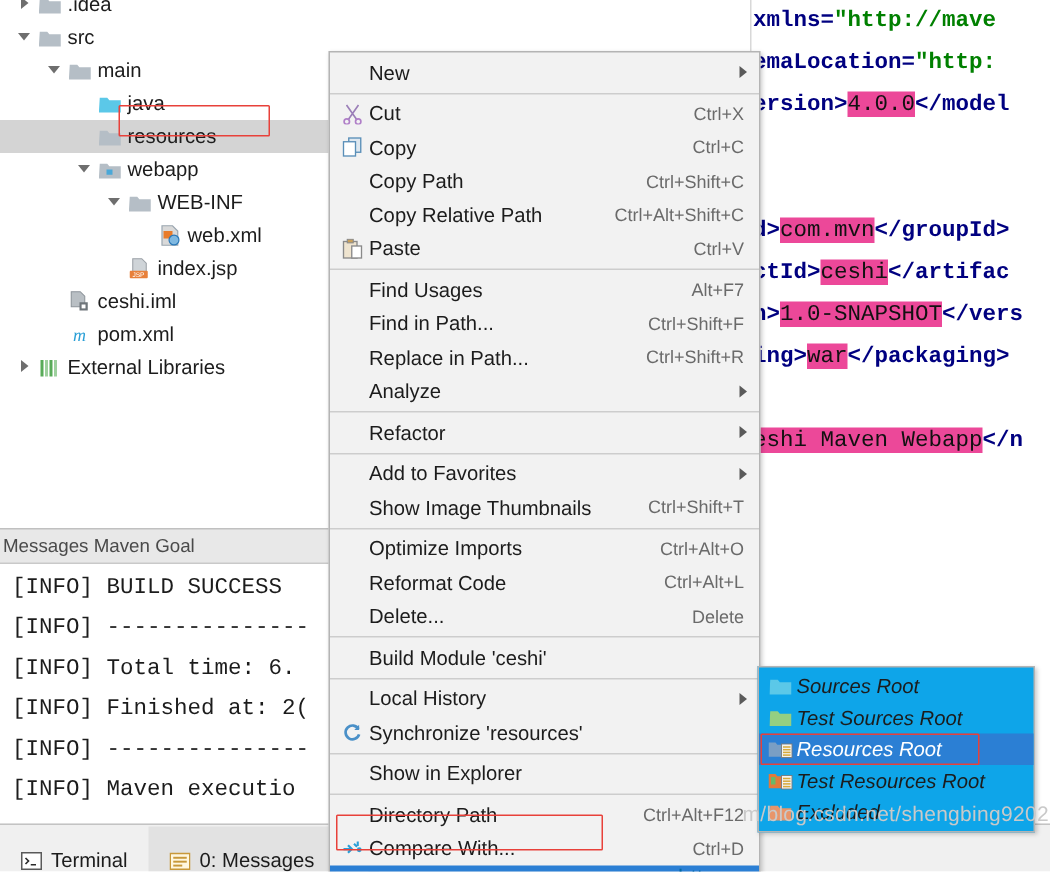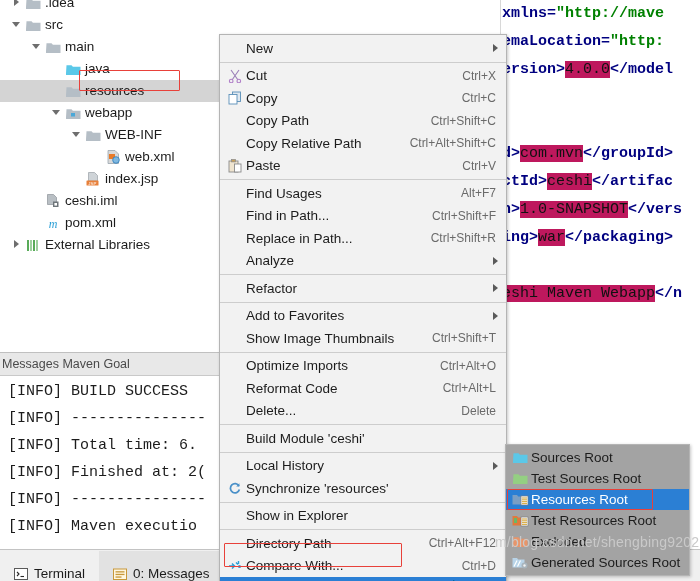"4.0.0" .c-txt { background: #be185d -> #ec4899 }
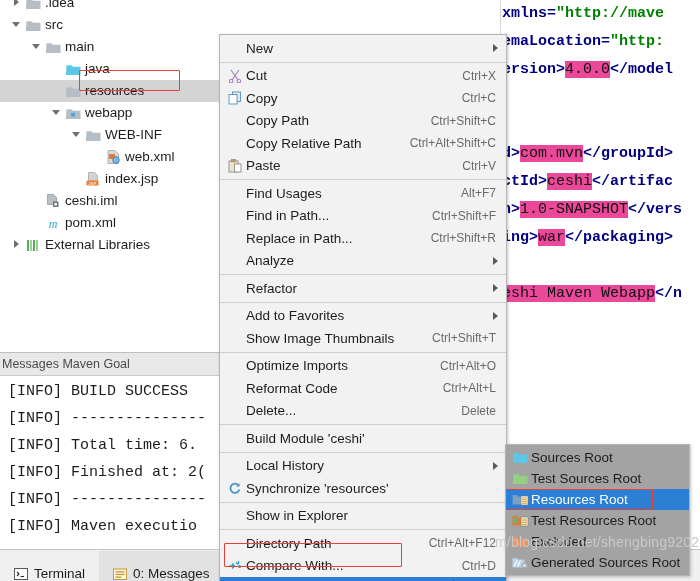"Sources Root" #submenu { background: #a3a3a3 -> #0ea5e9; font-style: none -> italic }
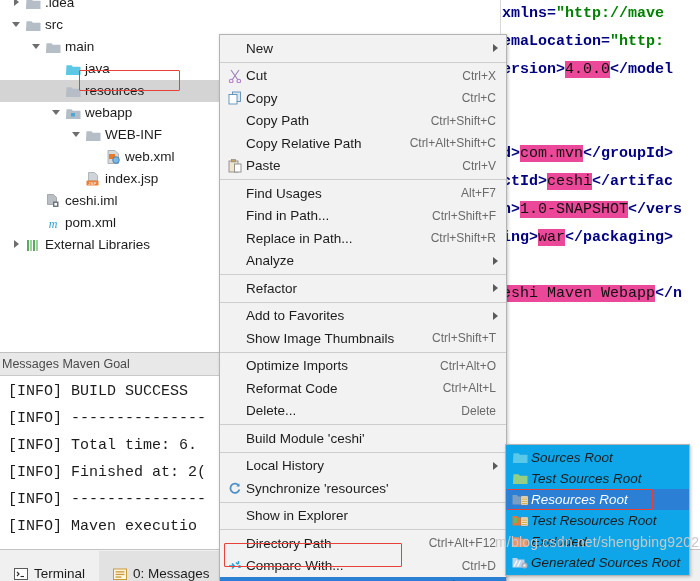"Generated Sources Root" div.mi { html: <div> <span> <svg> <path></path> <path></path> <circle></circle> <circle></circle> </svg> </span> <span>Generated Sources Root</span> </div> -> none }
